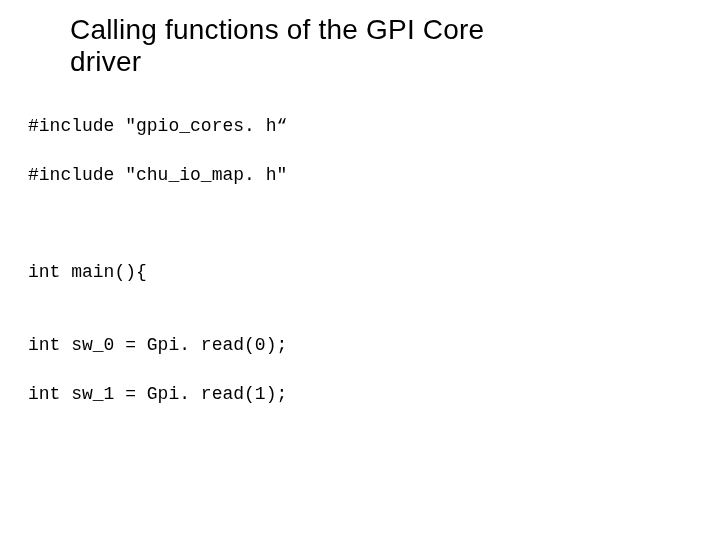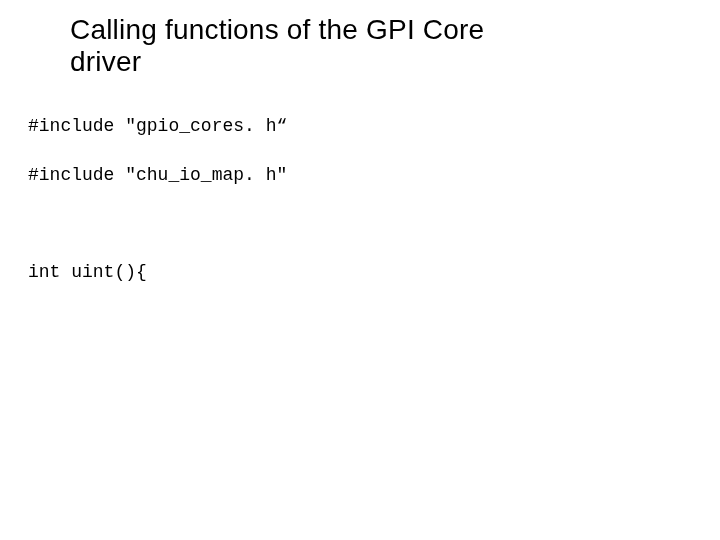"int uint(){" span.line { text: uint -> main }
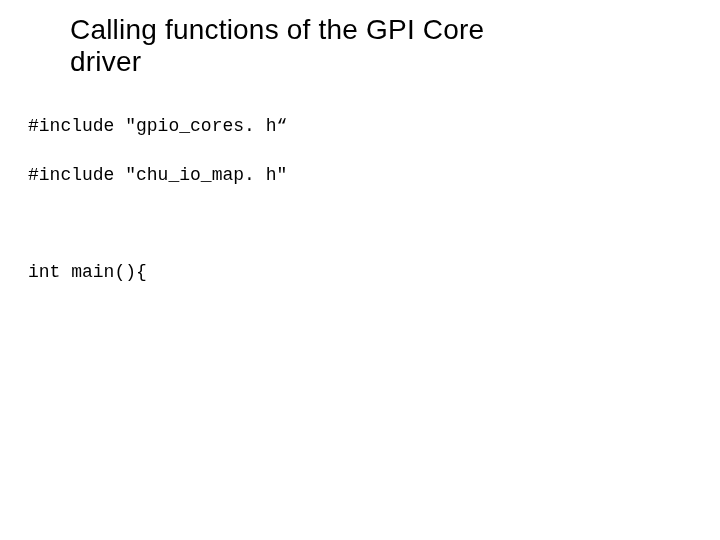"int sw_0 = Gpi. read(0);" span.line { html: none -> <span>int sw_0 = Gpi. read(0);</span> }
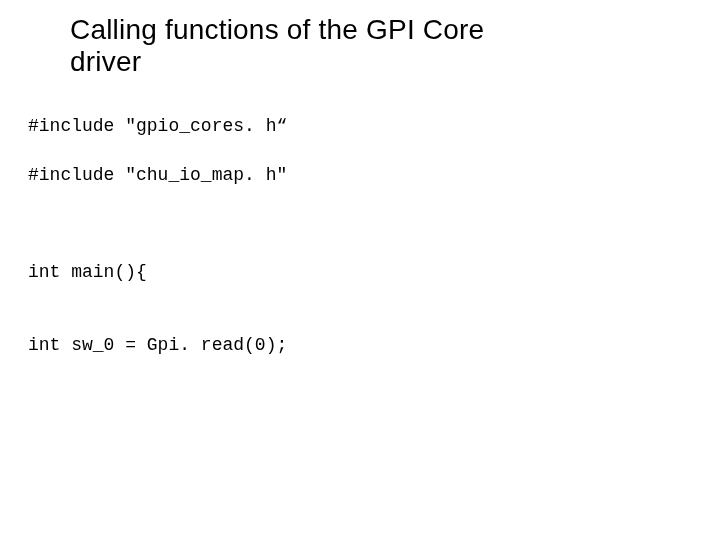"int sw_1 = Gpi. read(1);" span.line { html: none -> <span>int sw_1 = Gpi. read(1);</span> }
